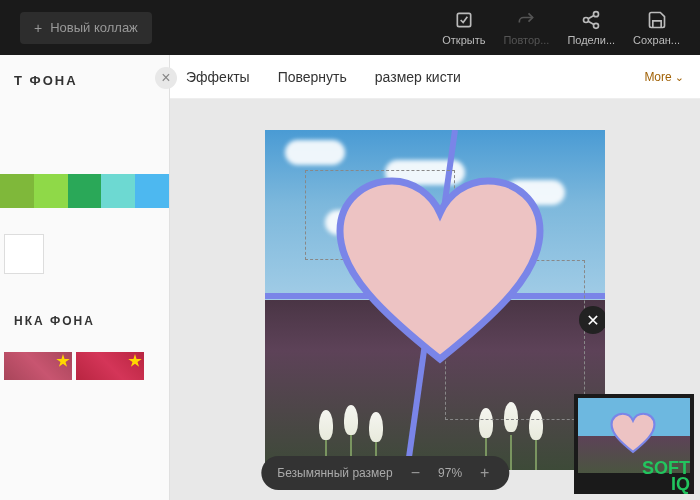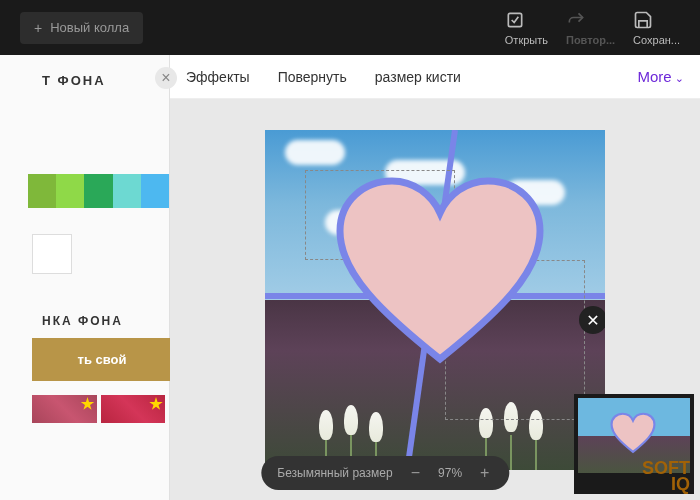"Новый колла" span { text: колла -> коллаж }
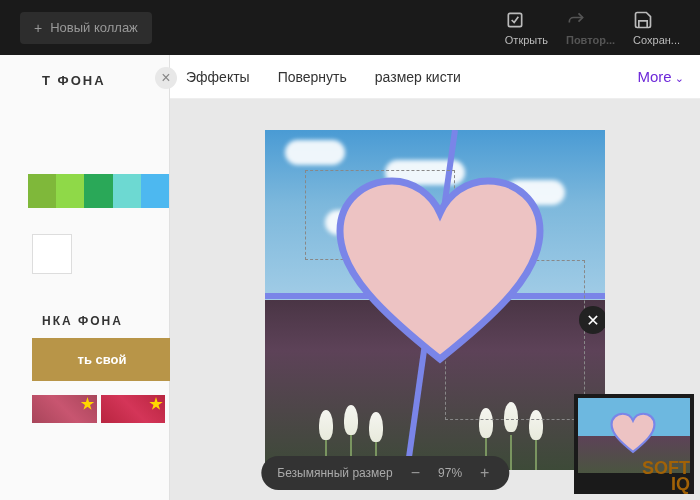"Открыть" .top-action { align-items: none -> center }
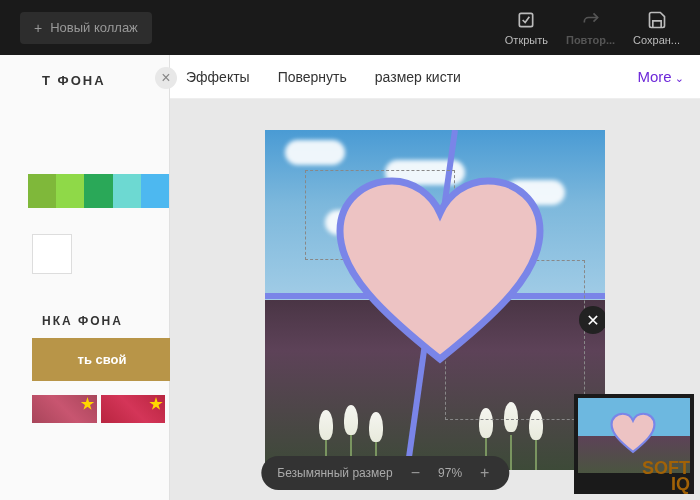"Повтор..." .top-action.disabled { font-weight: bold -> none }
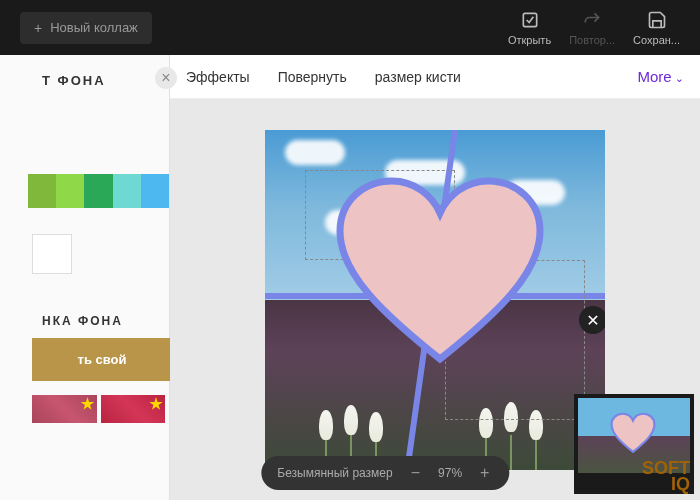"Подели..." div.top-action { html: none -> <div> <svg> <circle></circle> <circle></circle> <circle></circle> <line></line> <line></line> </svg> <span>Подели...</span> </div> }
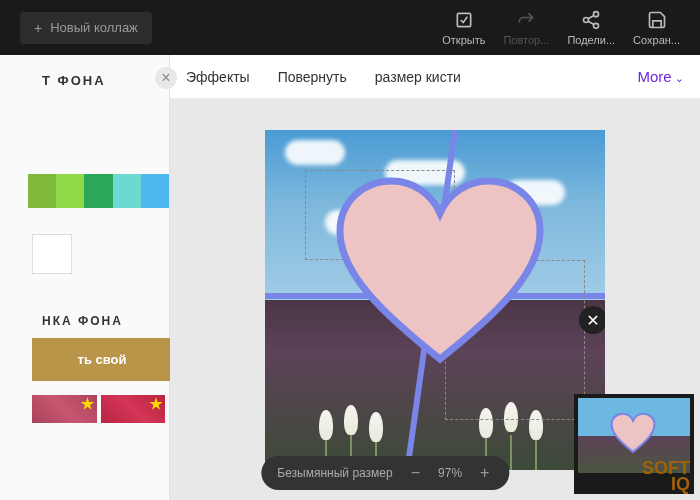"Т ФОНА" .sidebar { padding-left: 28px -> none }
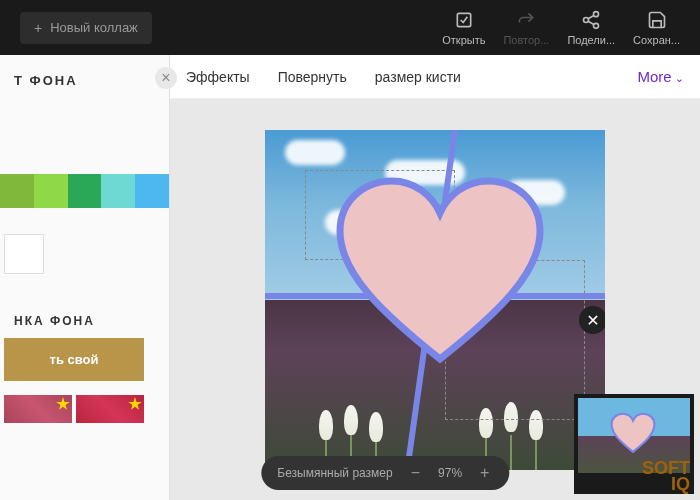"More" .more-link { color: #6d28d9 -> #a16207; font-size: 15px -> 12px }
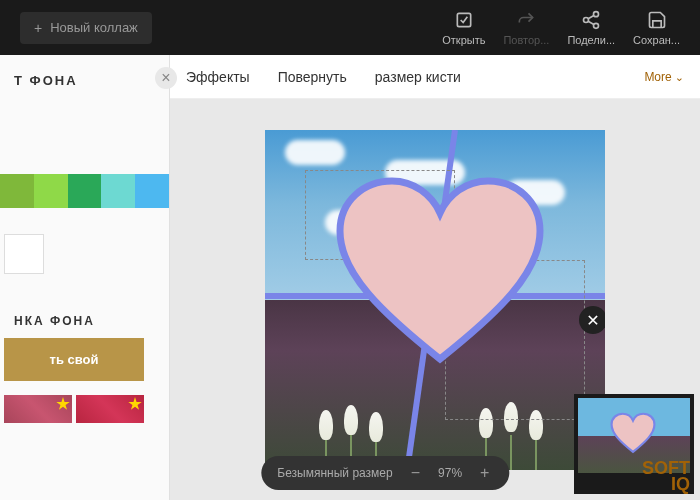"ть свой" button.upload-btn { html: <button>ть свой</button> -> none }
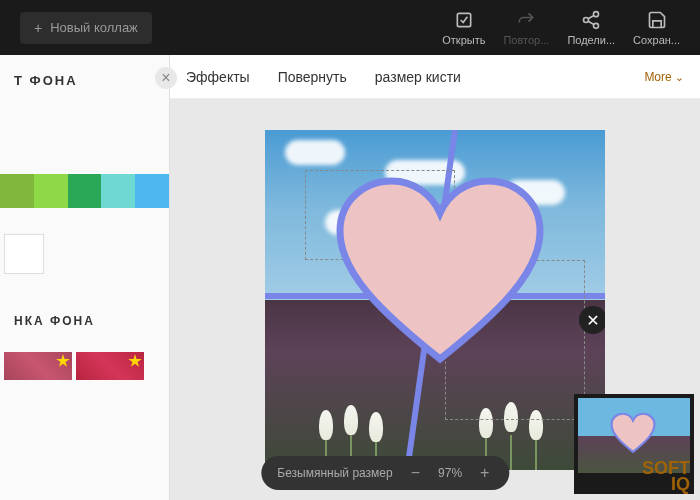"SOFT" .watermark { color: #a16207 -> #22c55e }
